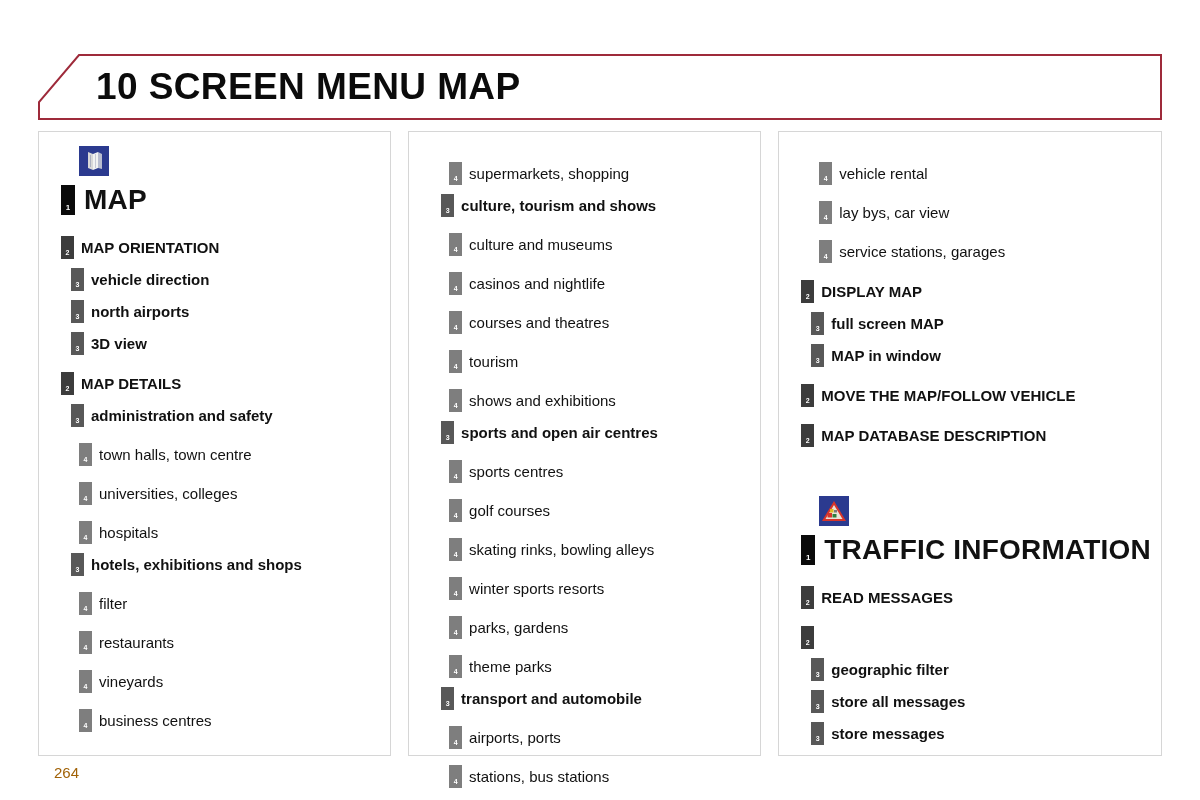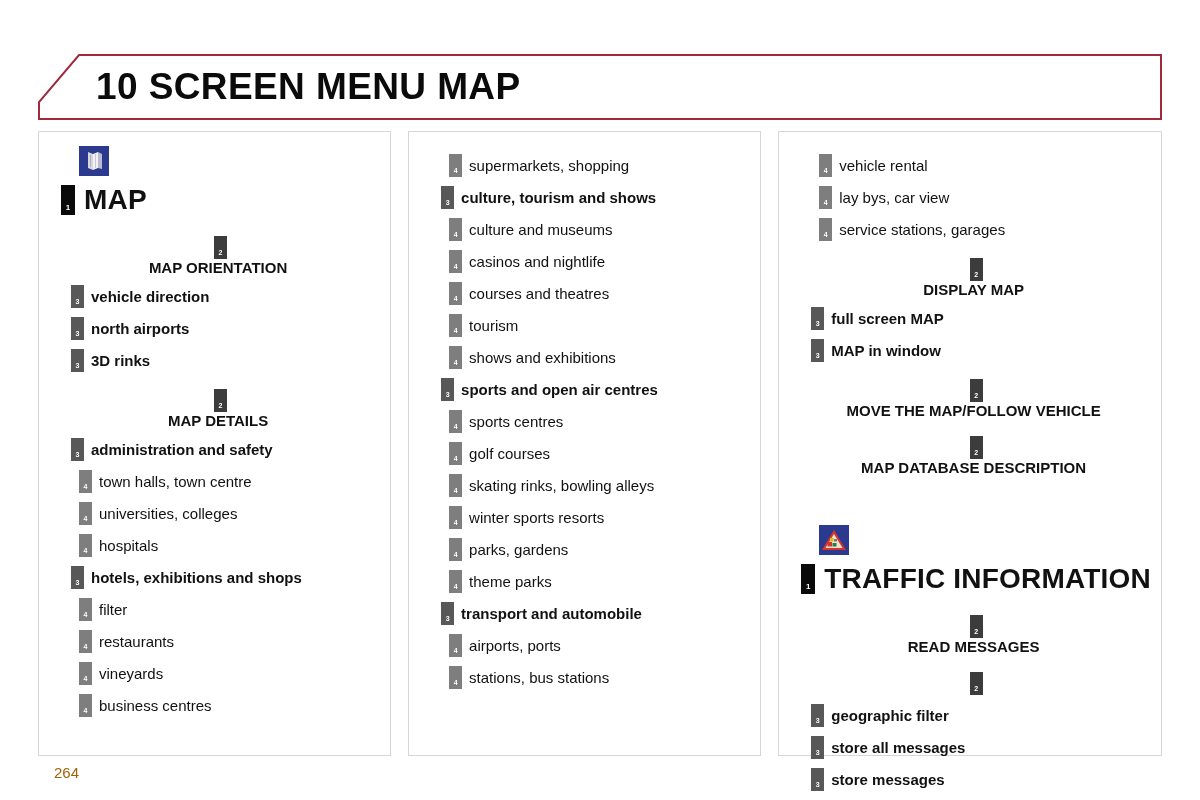"supermarkets, shopping" .lvl4 { margin-top: 8px -> 16px }
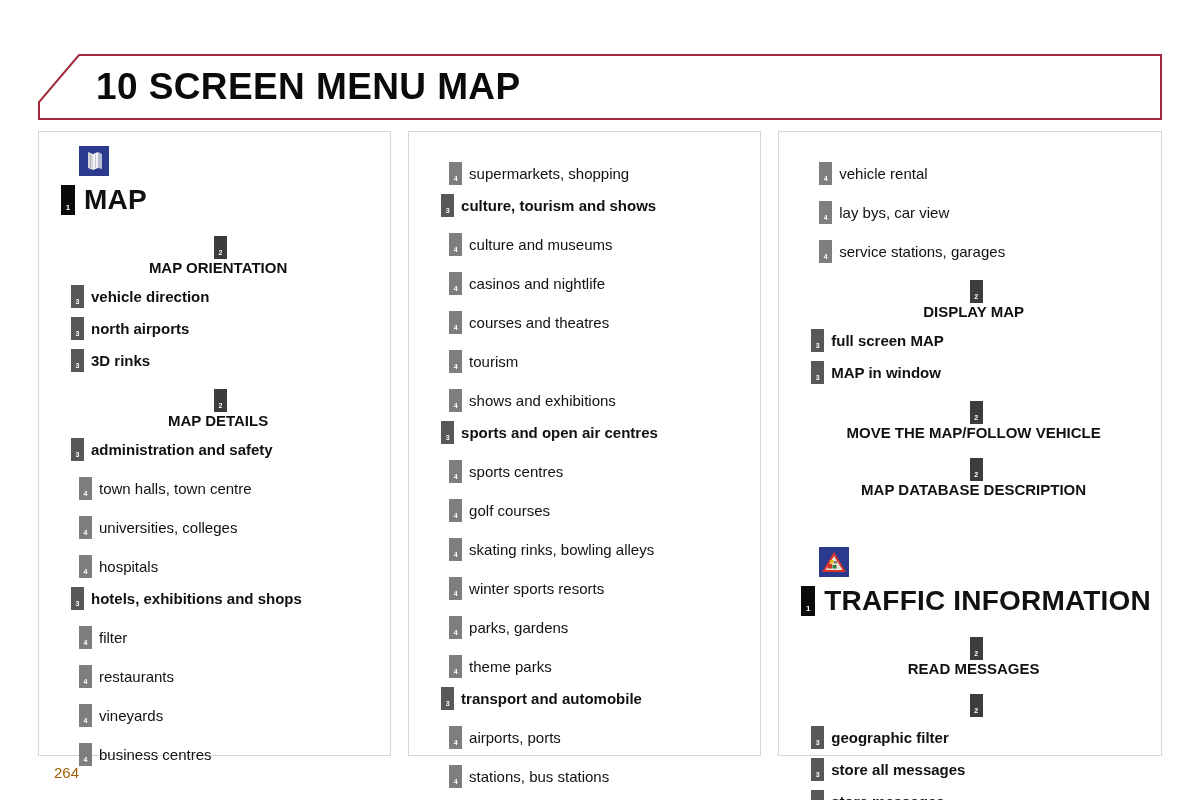"MAP ORIENTATION" .lvl2 { flex-direction: column -> none }
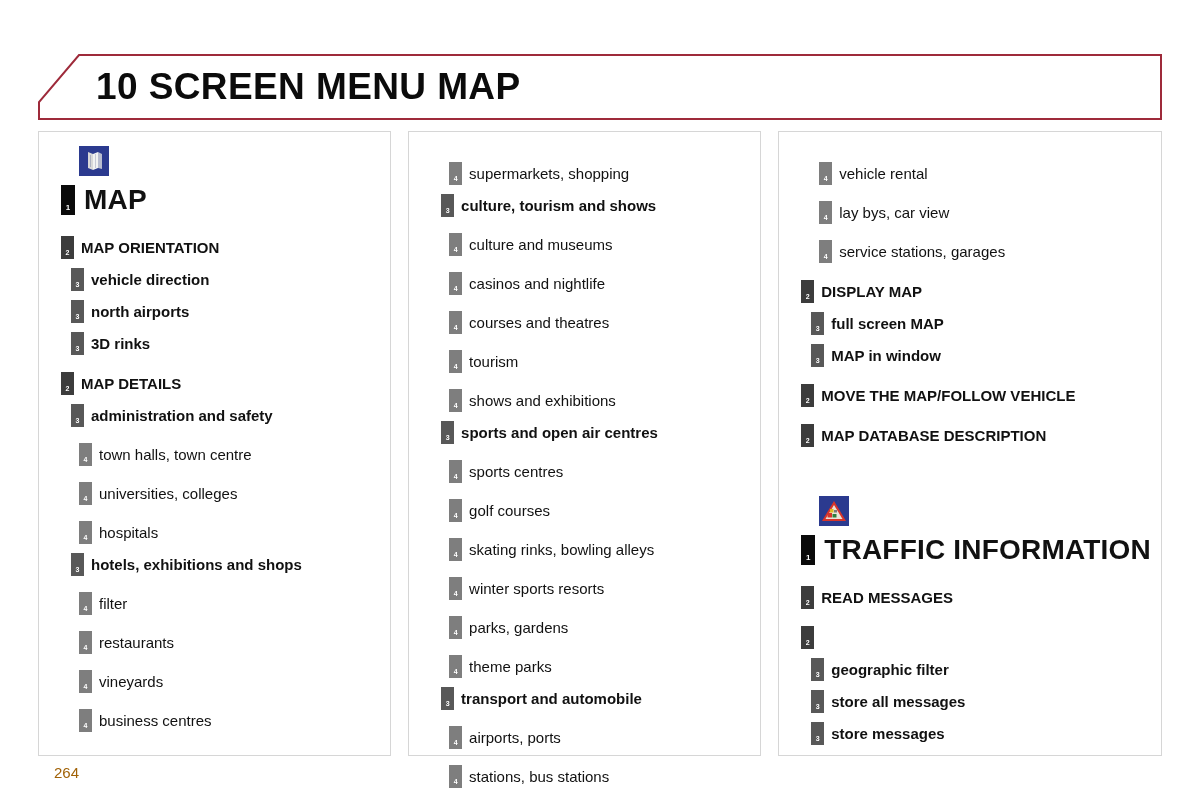"3D rinks" span.label { text: rinks -> view }
